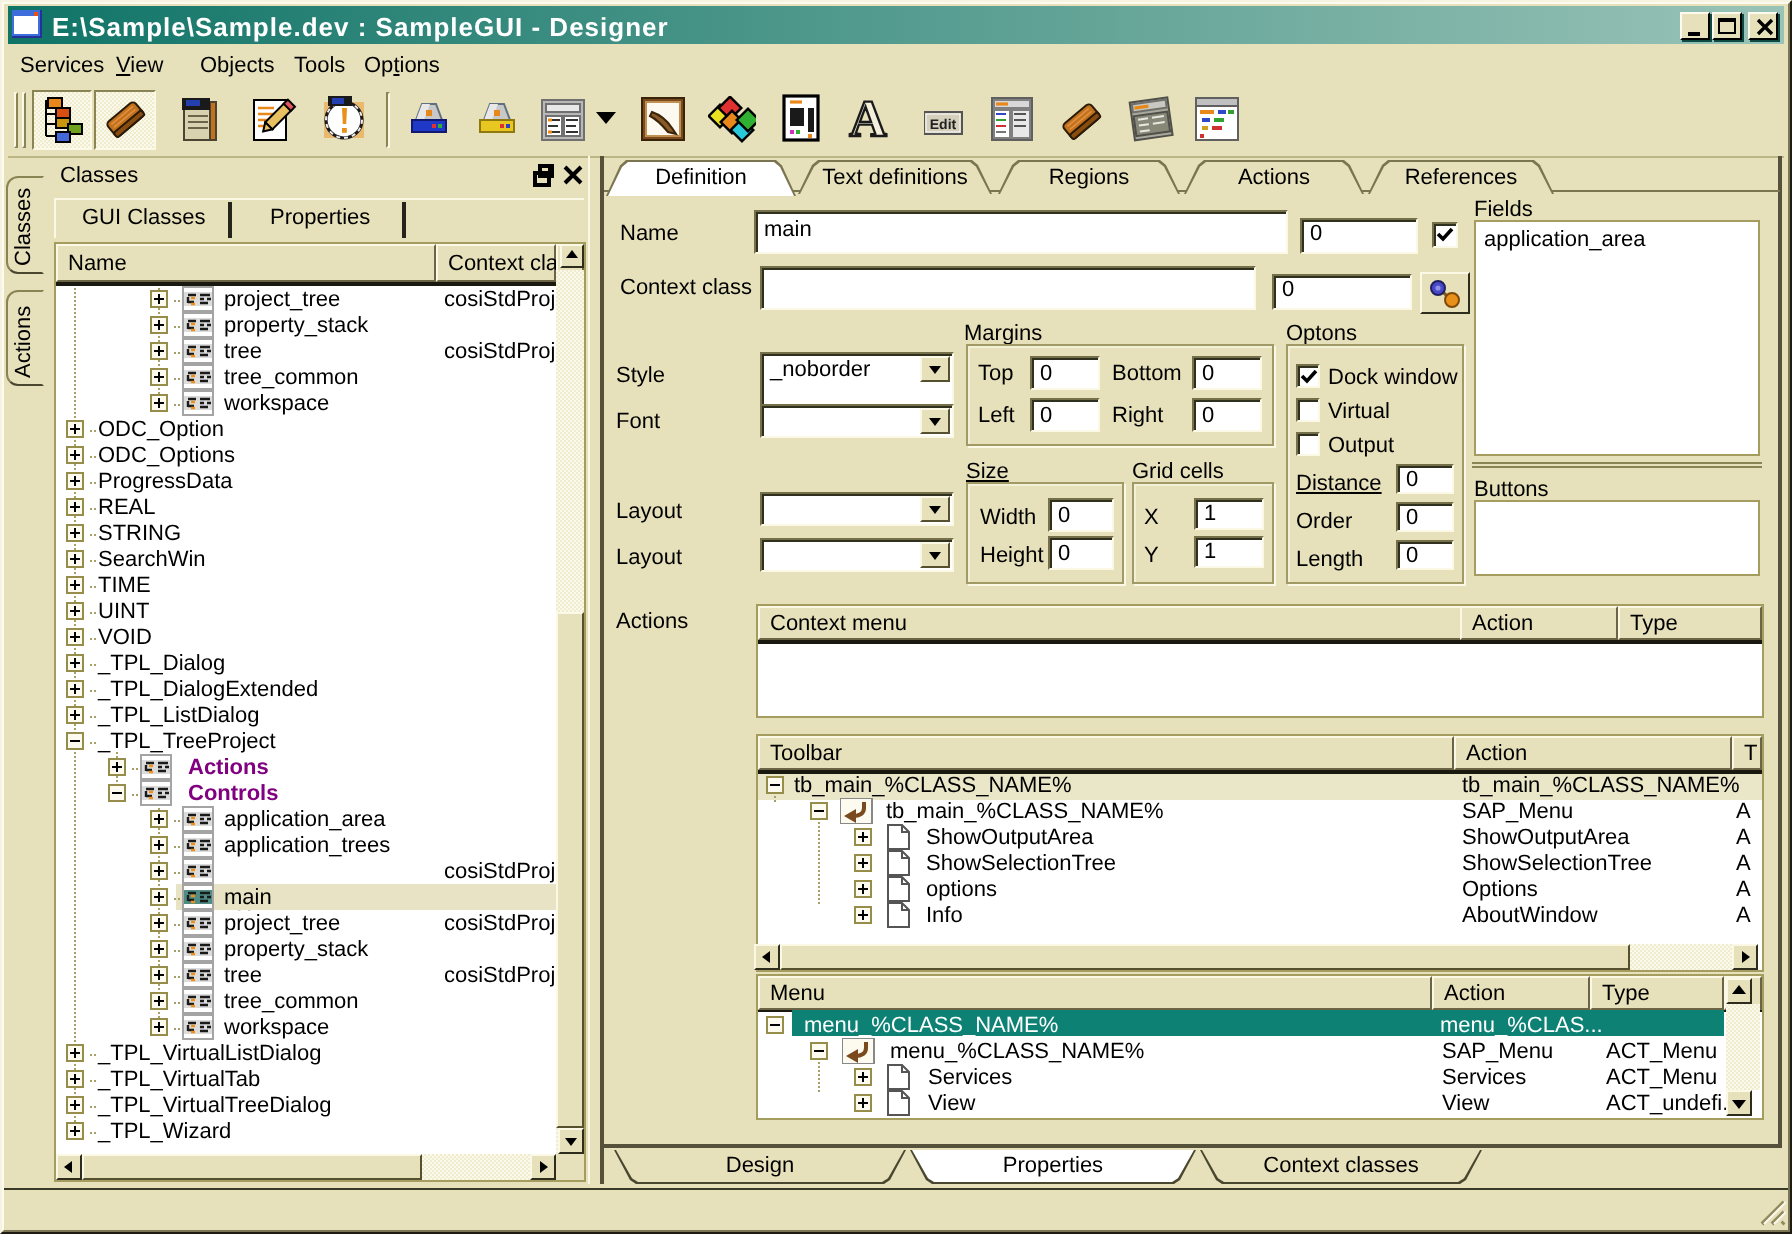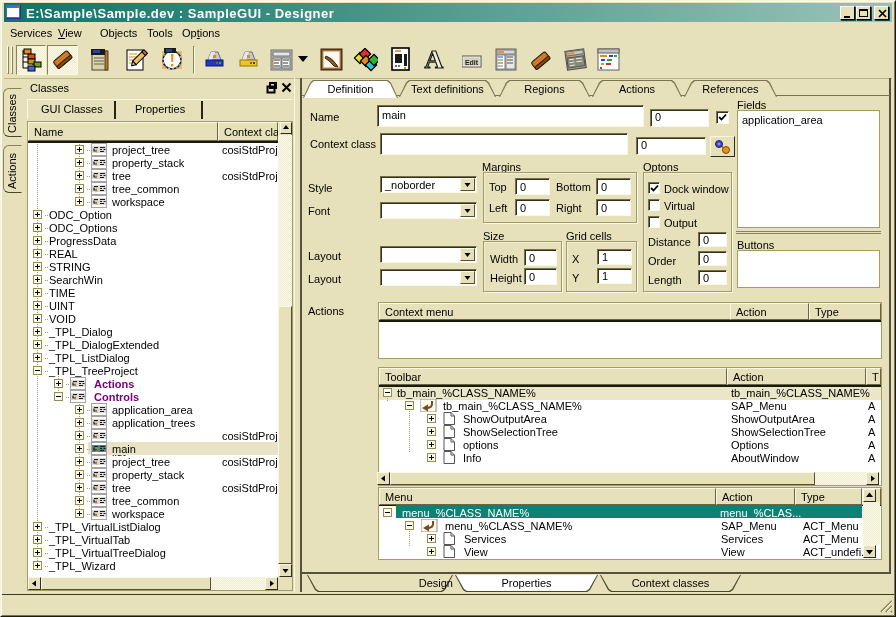"_noborder" div.fld { height: 17px -> 28px }
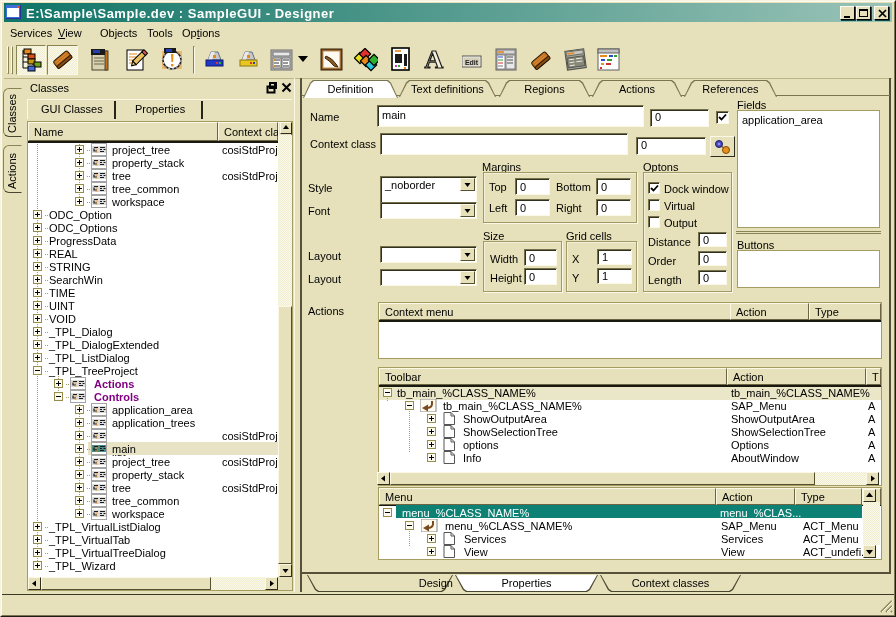"Distance" div.lbl { text-decoration: none -> underline }
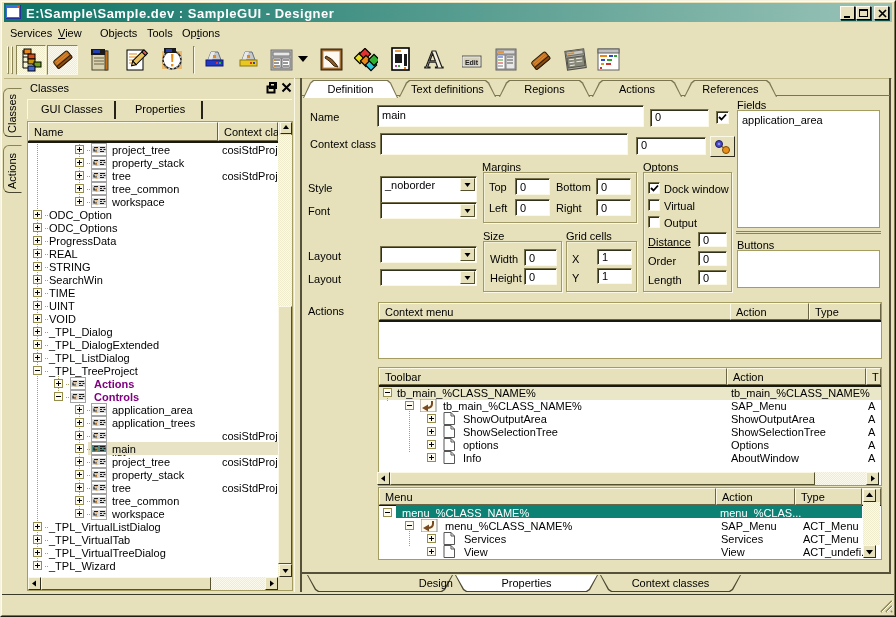"Design" div.lbl { text-align: right -> center }
